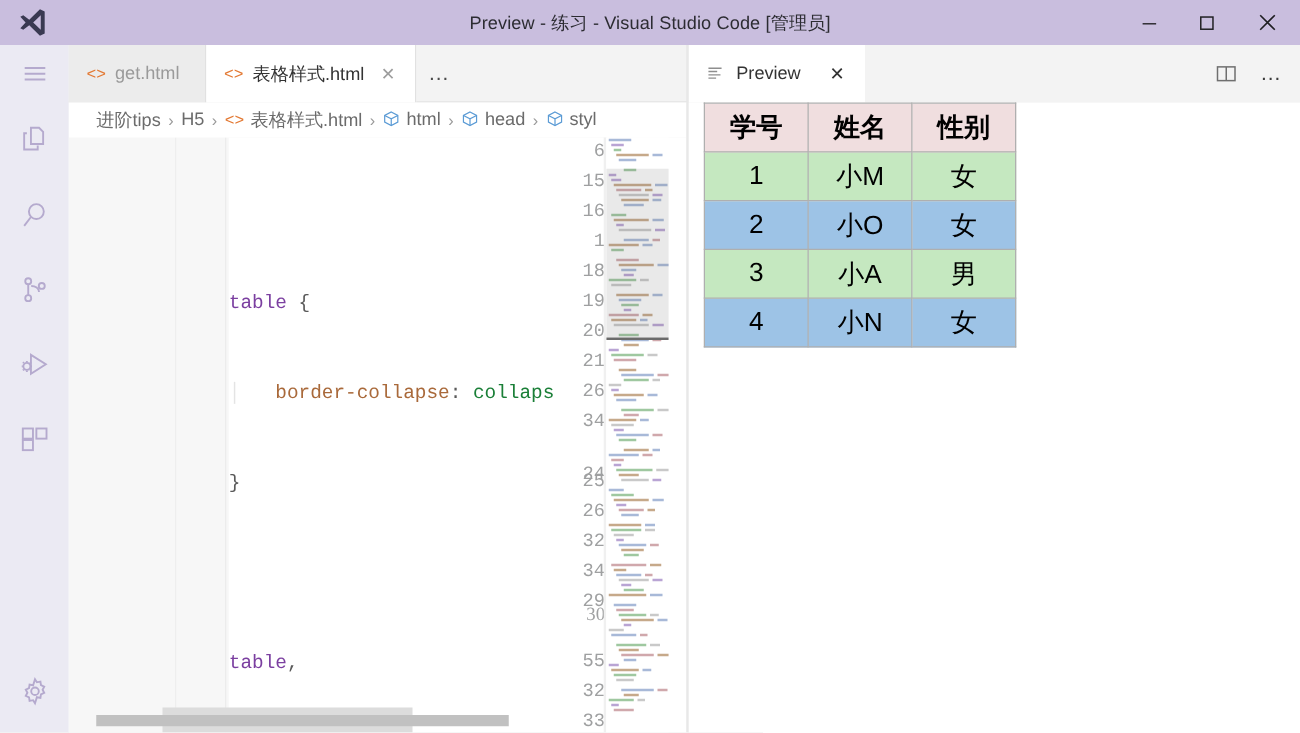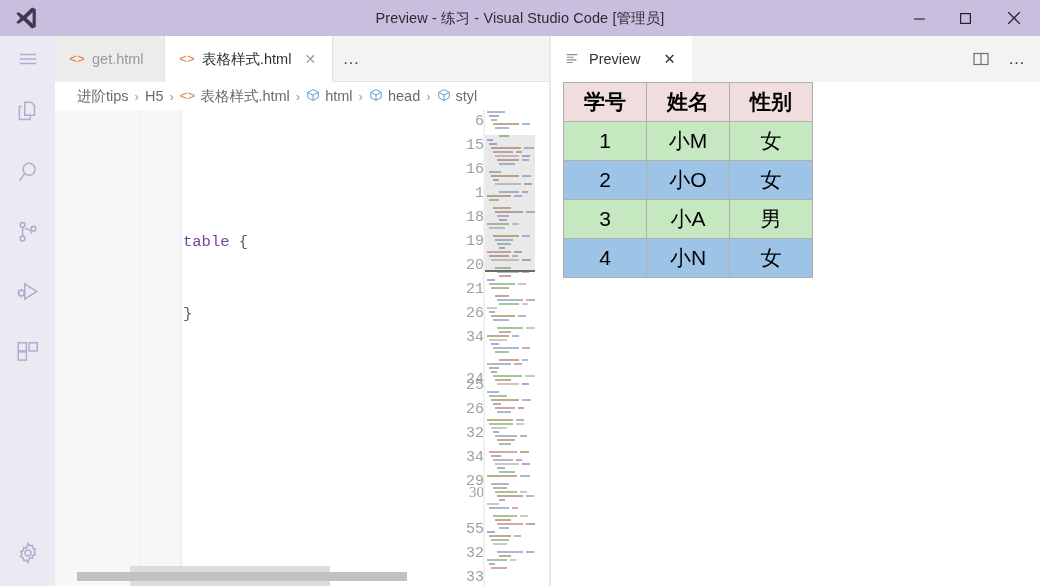"│ border-collapse: collaps" div.cl { html: none -> <div><span>│</span> <span>border-collapse</span><span>:</span> <span>collaps</span></div> }
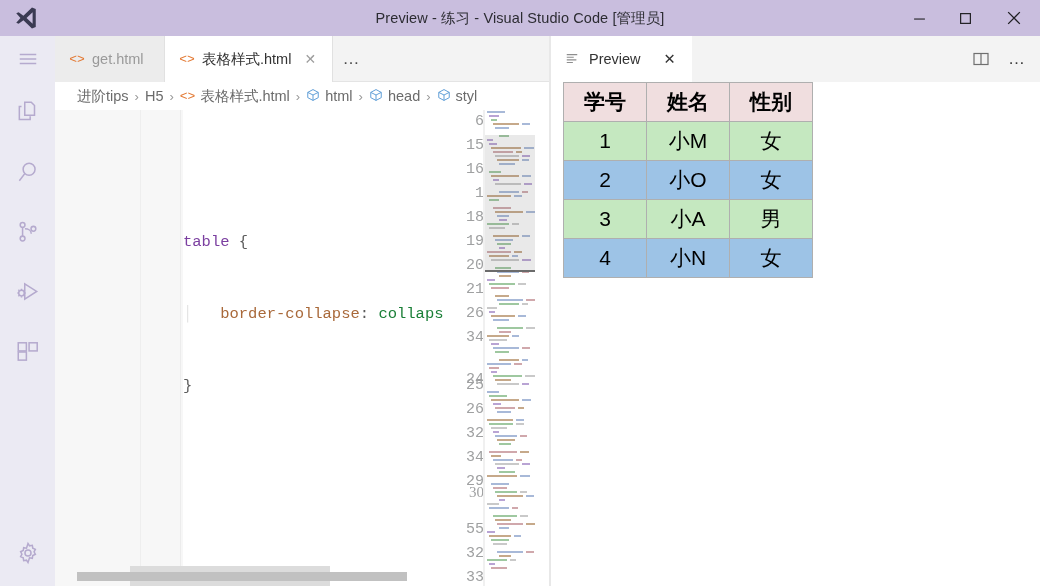"table," div.cl { html: none -> <div><span>table</span><span>,</span></div> }
